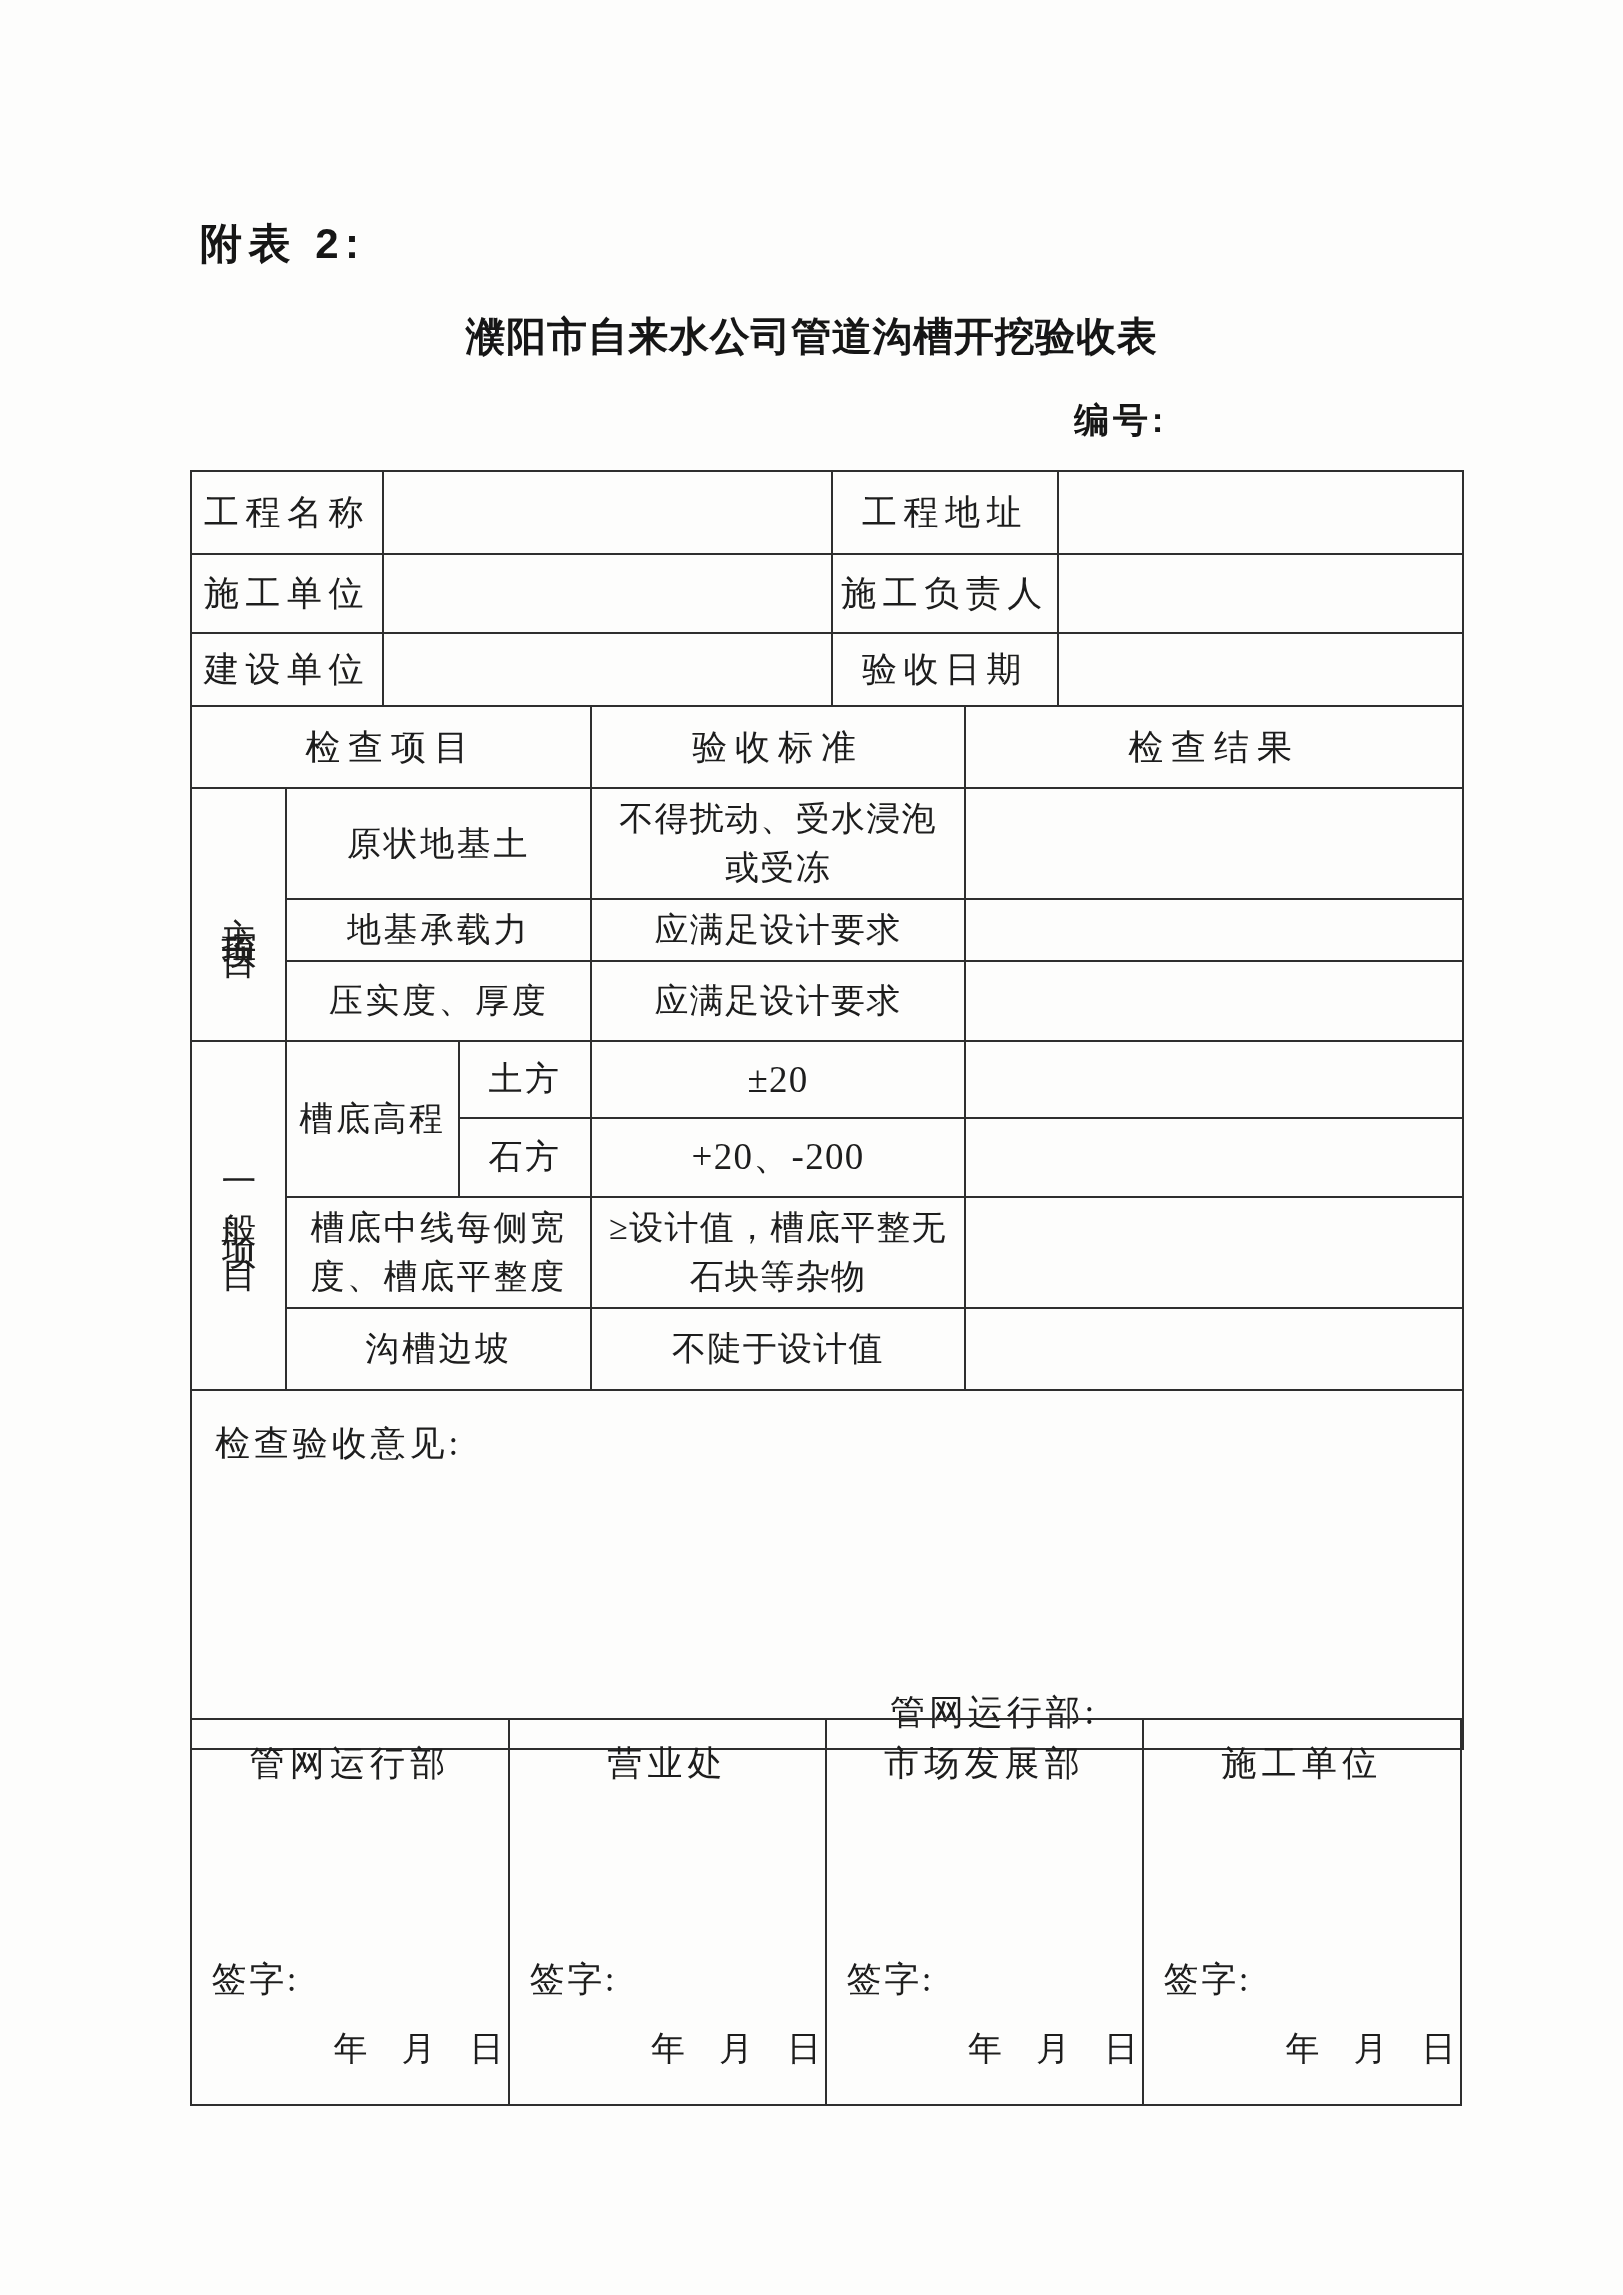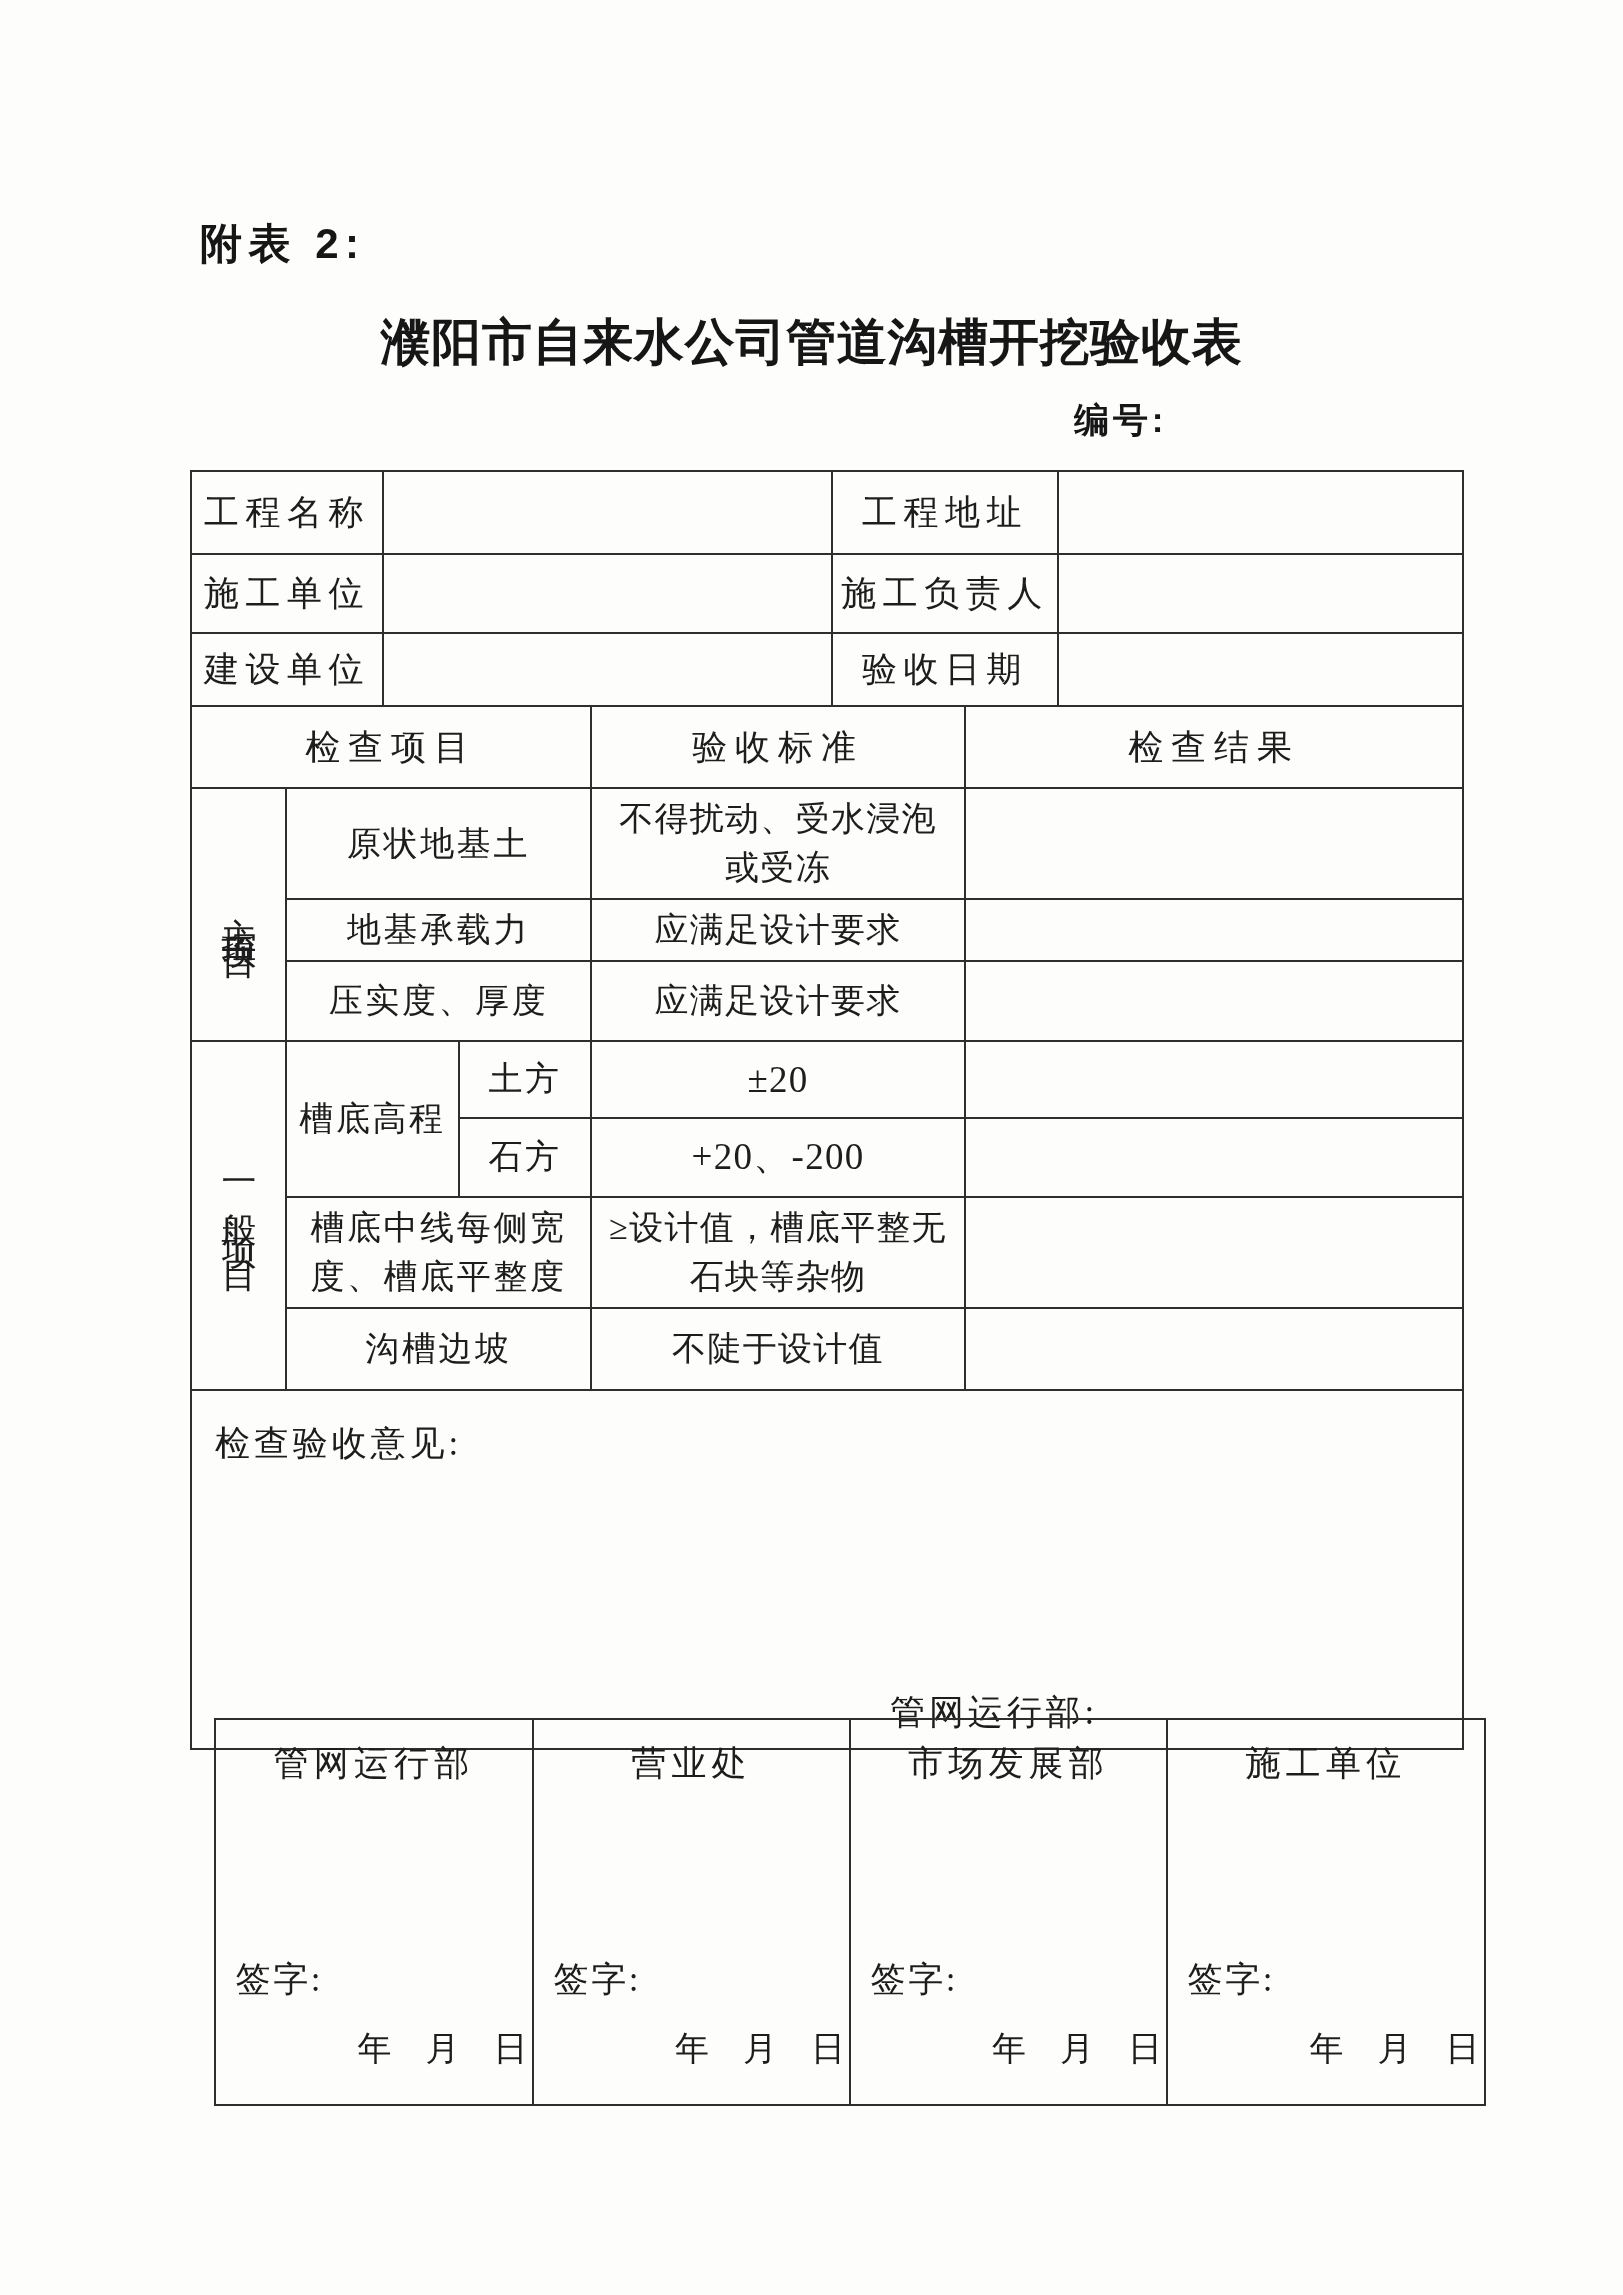"濮阳市自来水公司管道沟槽开挖验收表" #page-title { font-size: 50px -> 40px }
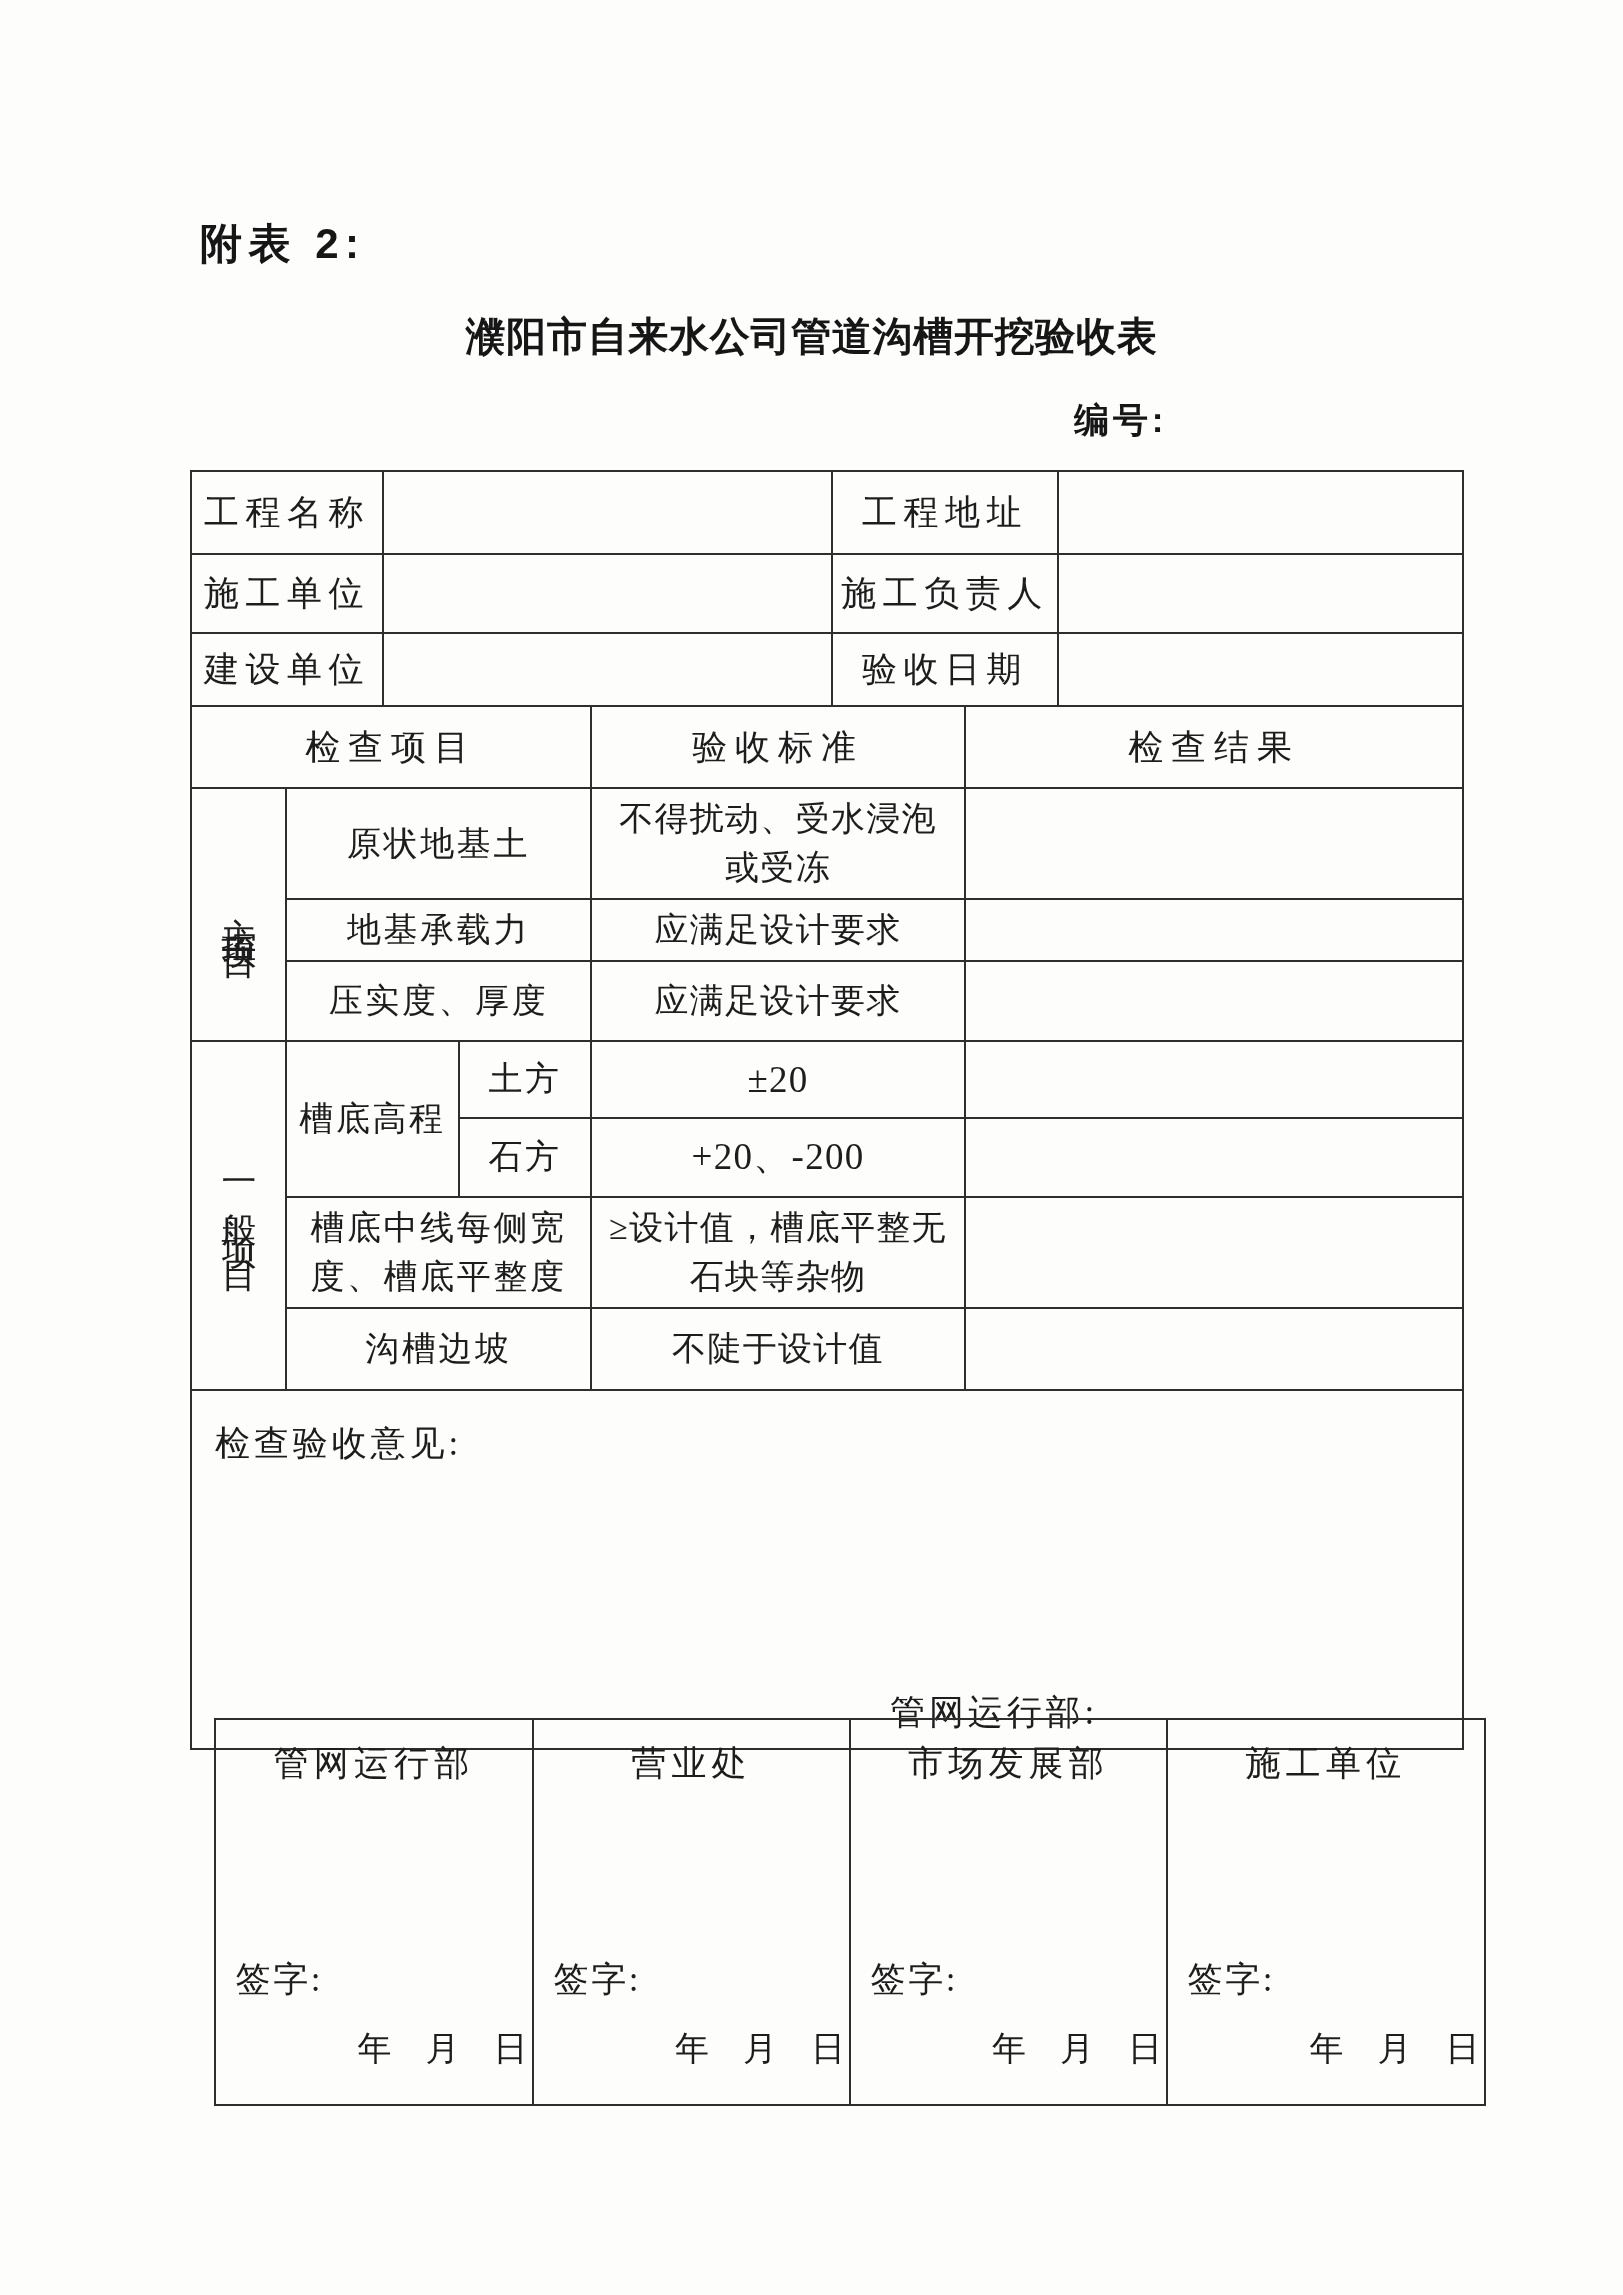"管网运行部" #sig-table { margin-left: 24px -> none }
